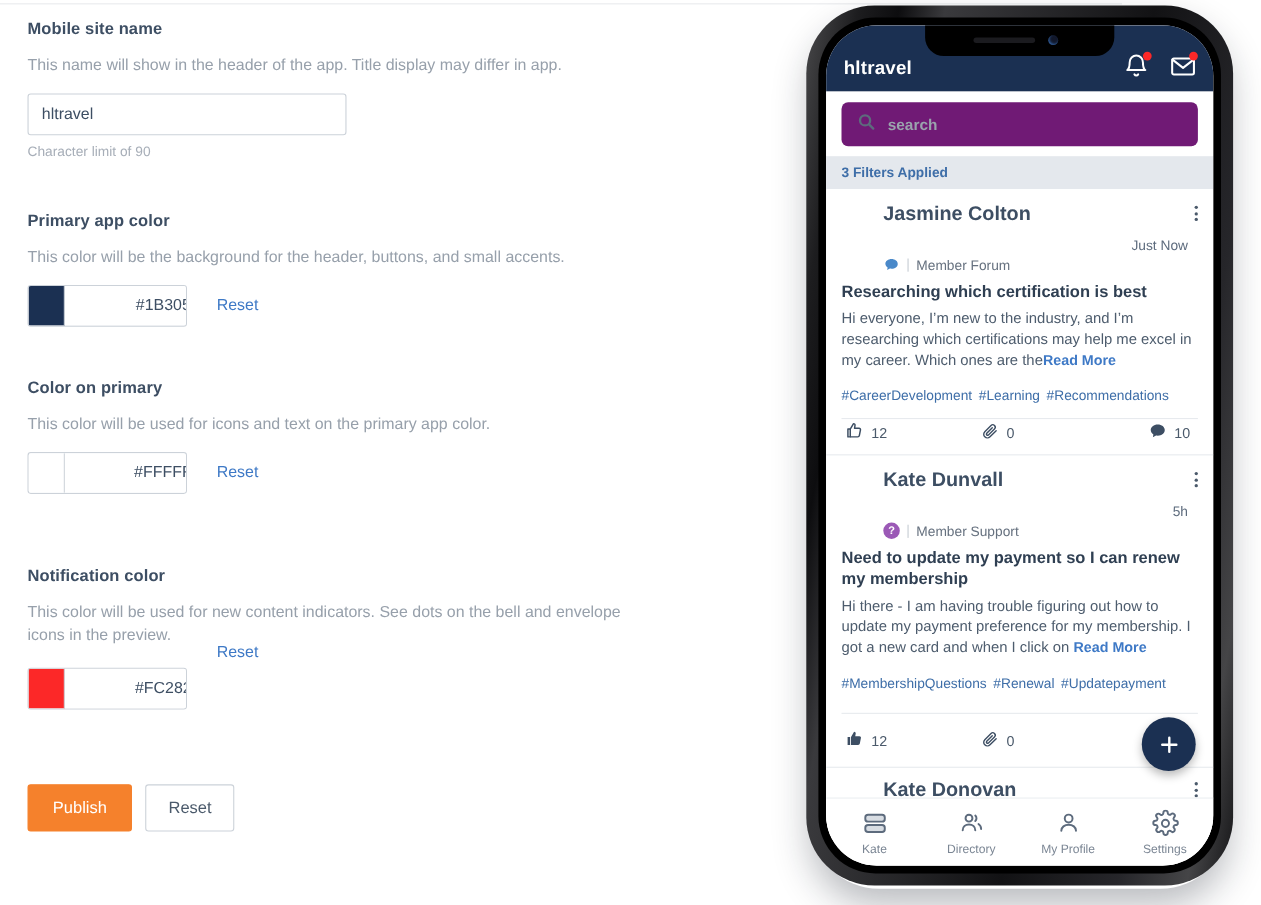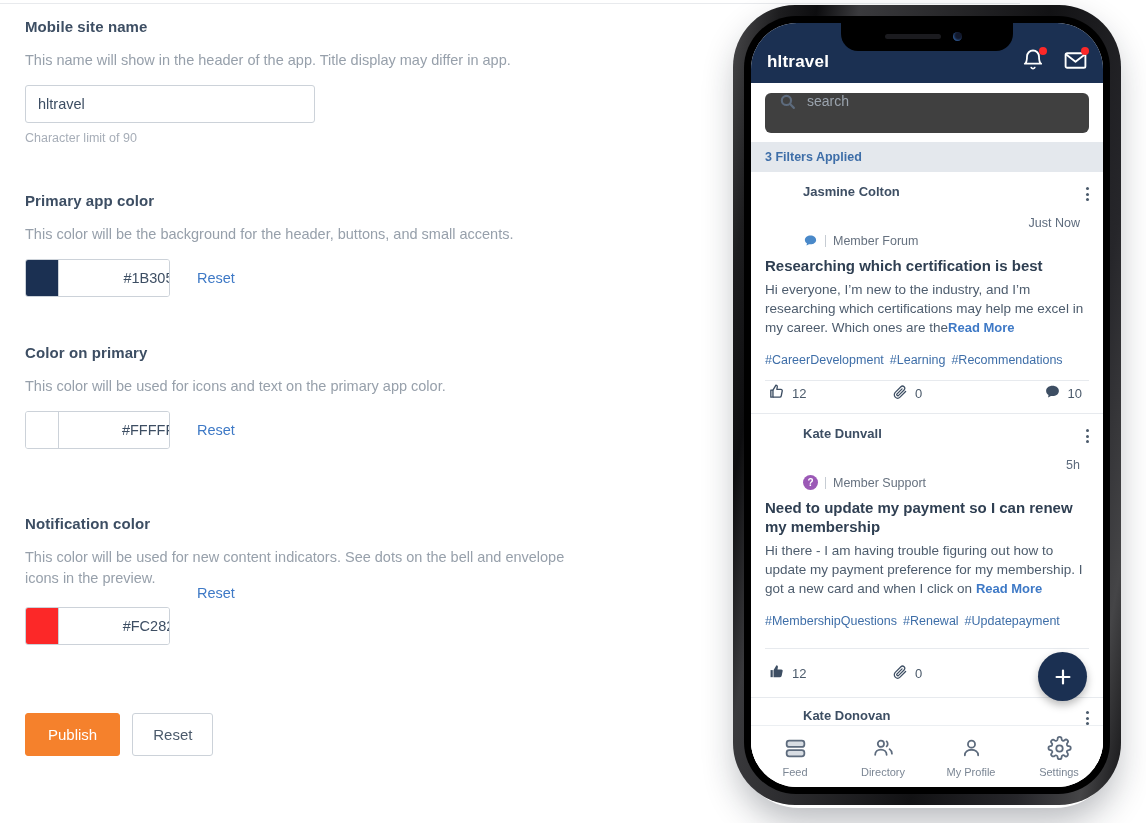"search" .search-box { align-items: flex-start -> center; background: #404040 -> #701a75; font-weight: none -> bold }
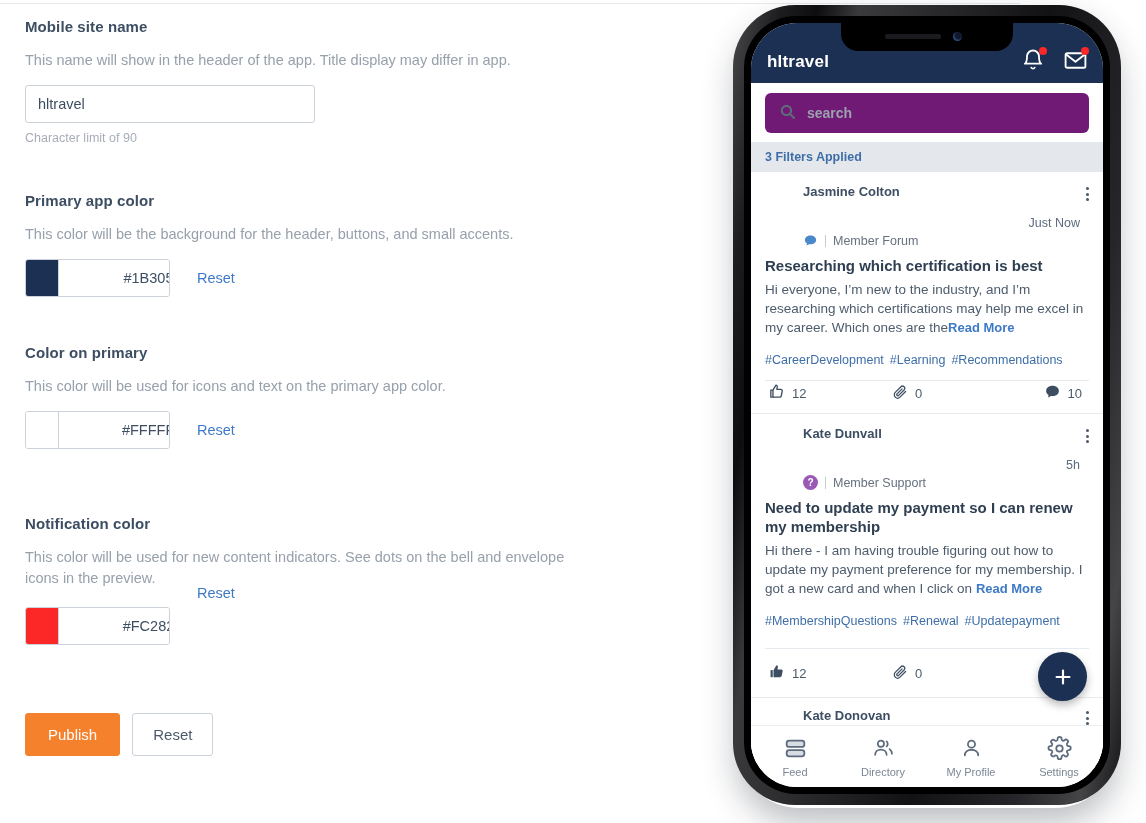"Jasmine Colton" .post-author { font-size: 13px -> 18px }
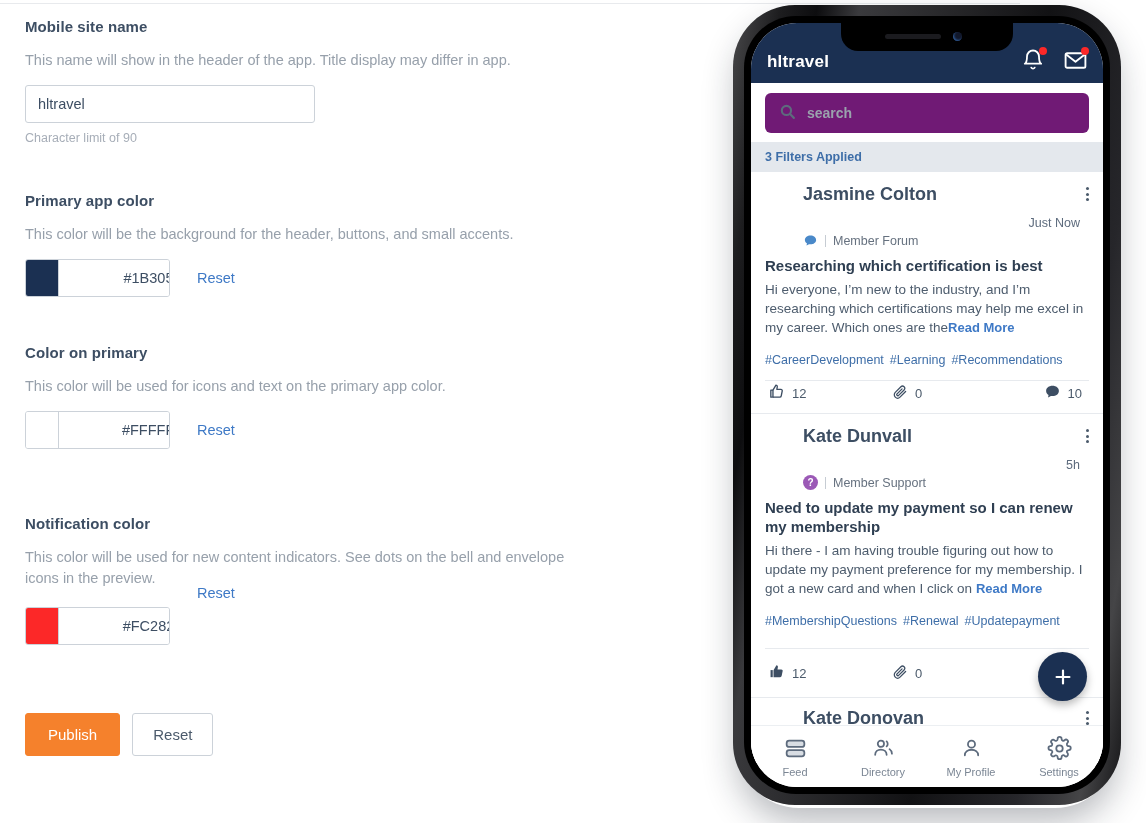"Feed" span.nav-label { text: Feed -> Kate }
